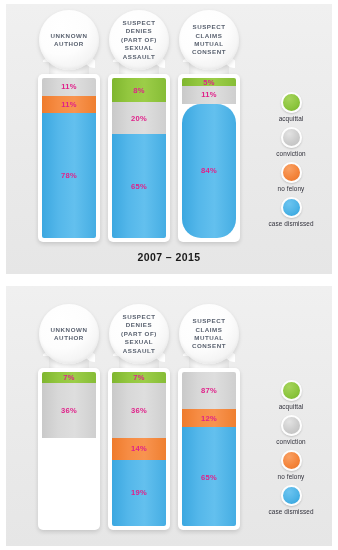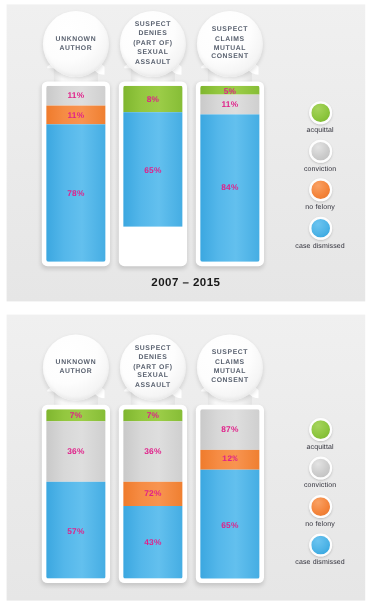"20%" div.seg { html: none -> <div> <span>20%</span> </div> }
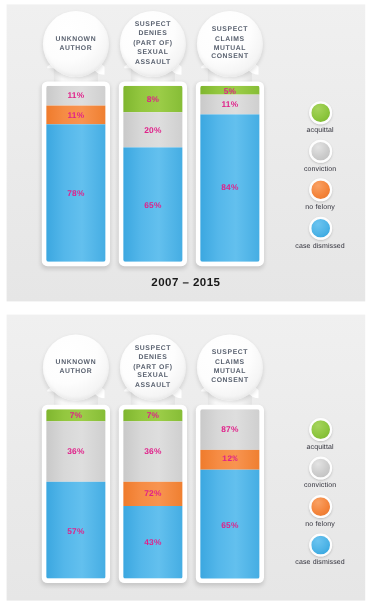"84%" div.seg { border-radius: none -> 19px }
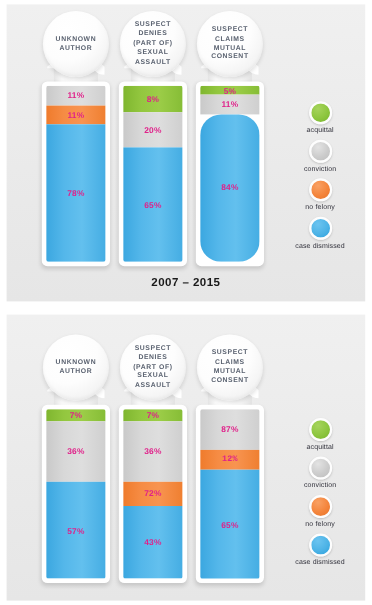"12%" div.seg { font-family: Liberation Mono, monospace -> none }
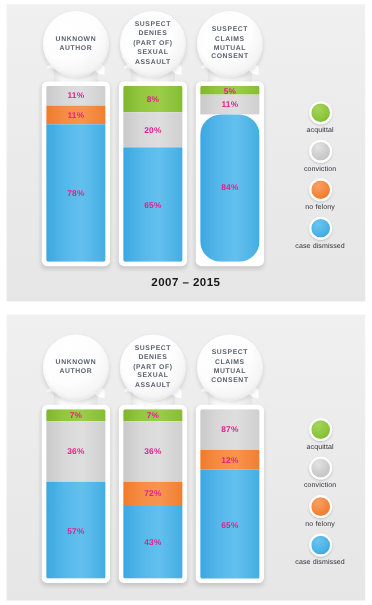"72%" span.seg-label { text: 72% -> 14% }
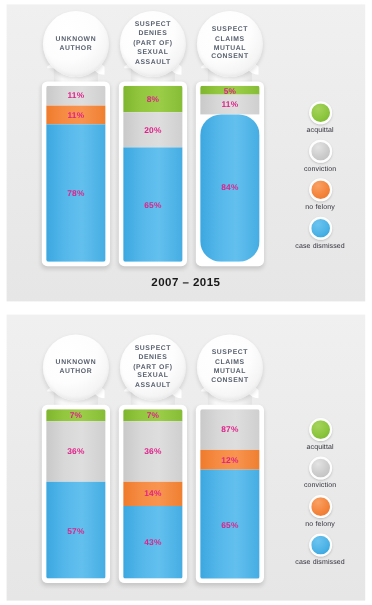"57%" div.seg { html: <div> <span>57%</span> </div> -> none }
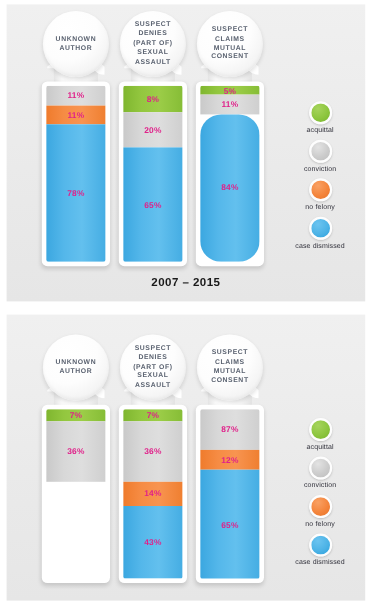"43%" span.seg-label { text: 43% -> 19% }
